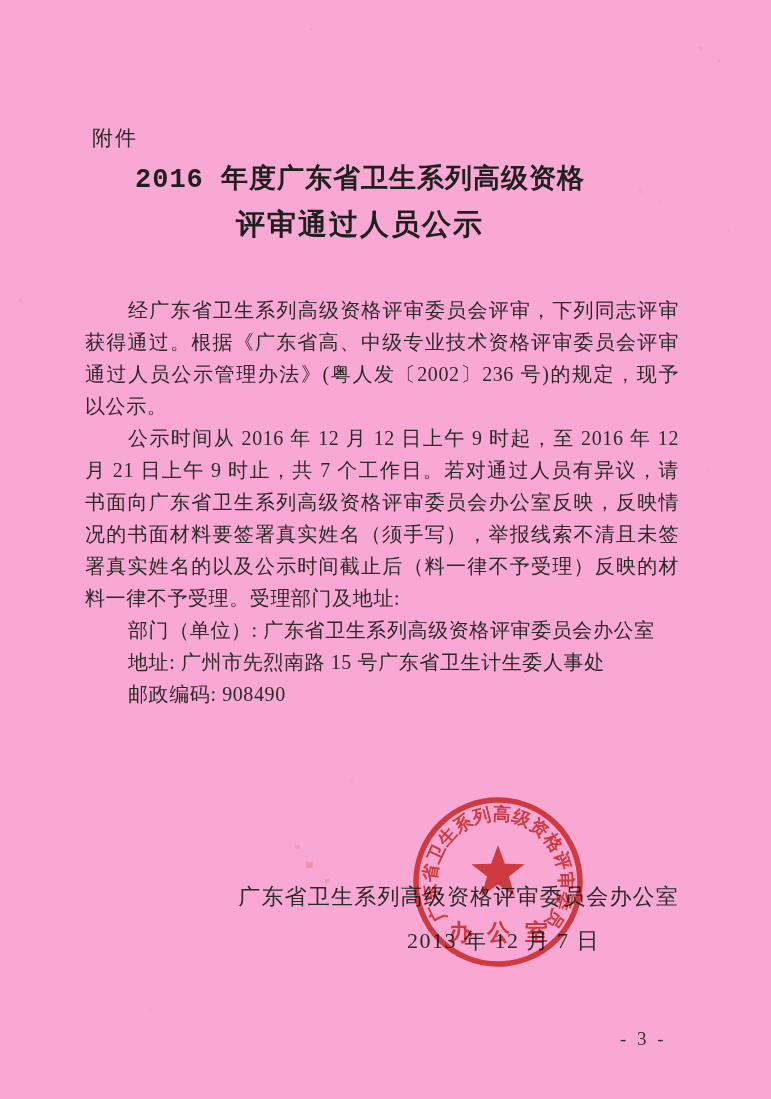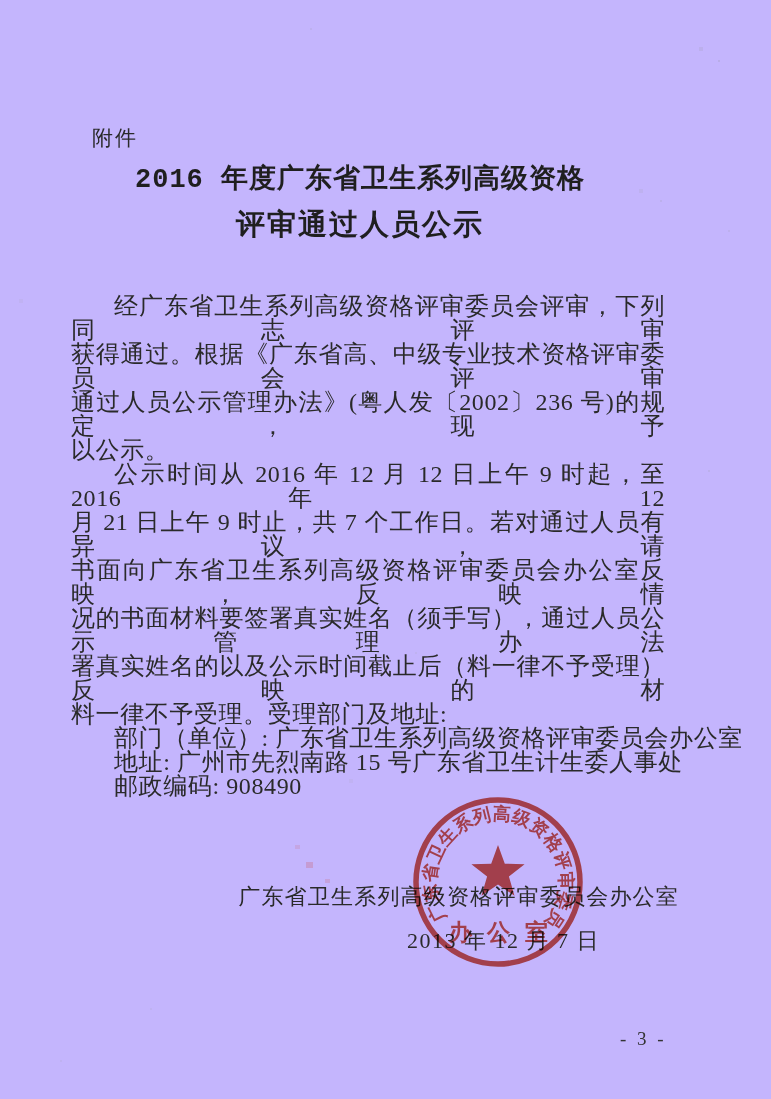"附件" #page { background: #c4b5fd -> #f9a8d4 }
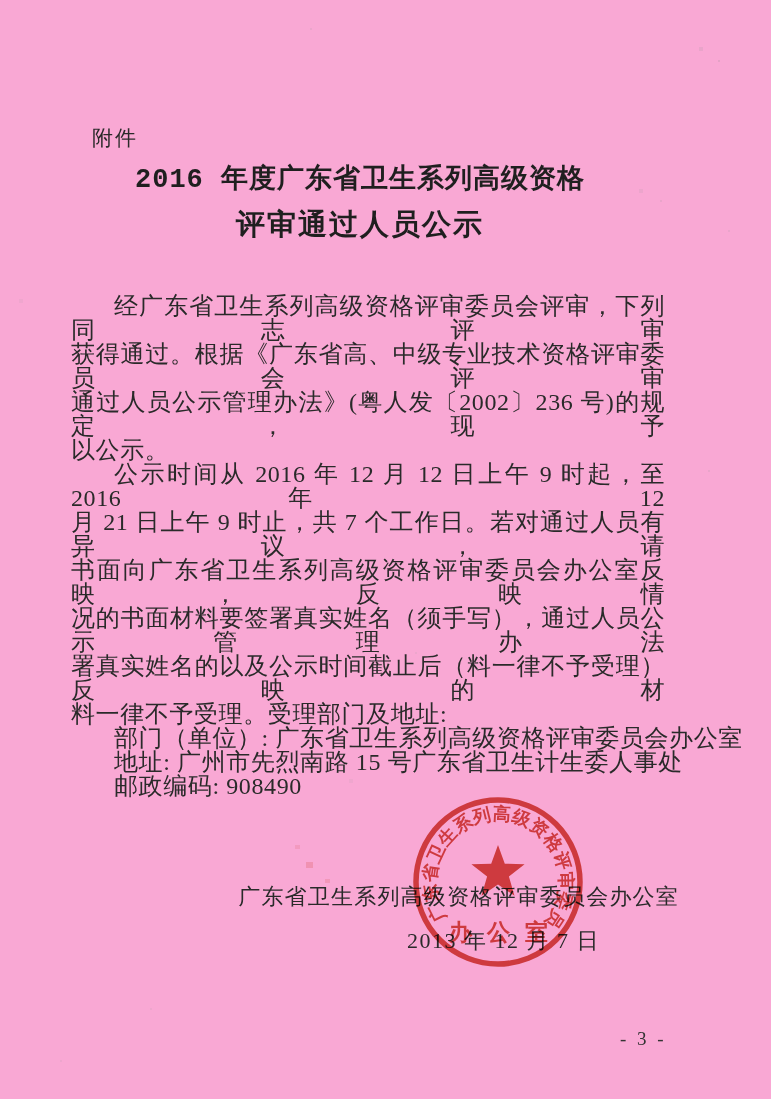"经广东省卫生系列高级资格评审委员会评审，下列同志评审" .body-block { font-size: 24px -> 20px; left: 71px -> 85px; line-height: 24px -> 32px }
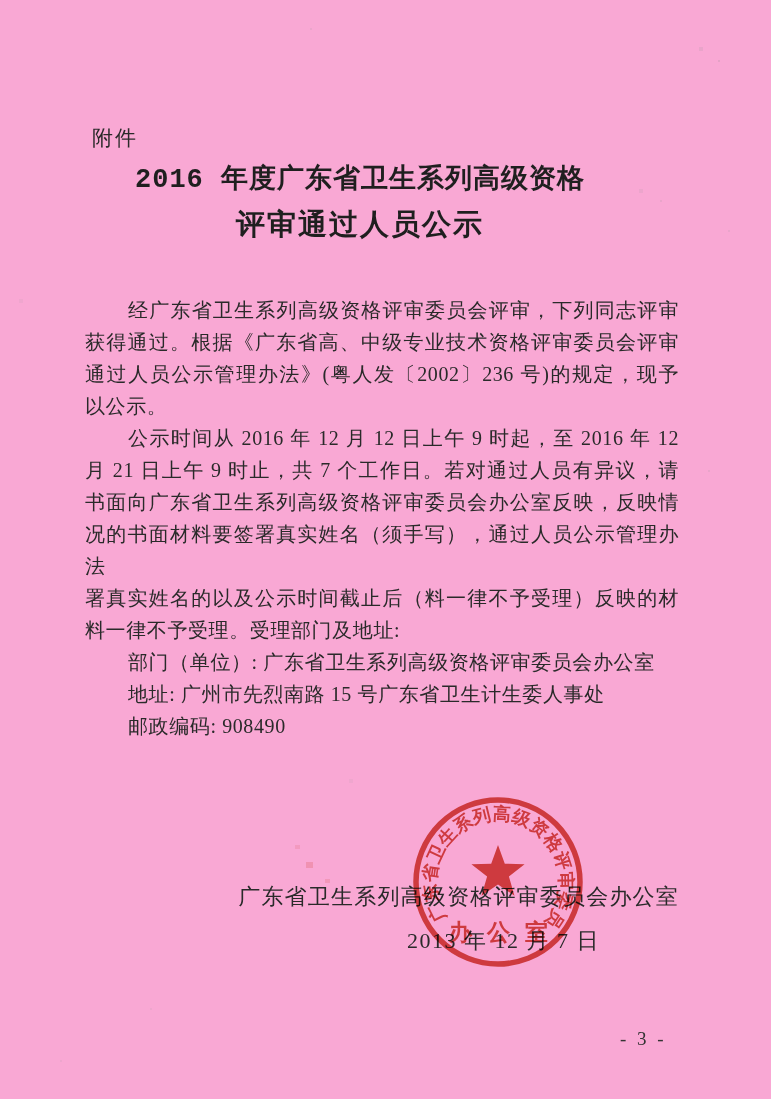"况的书面材料要签署真实姓名（须手写），通过人员公示管理办法" div.line { text: 通过人员公示管理办法 -> 举报线索不清且未签 }
